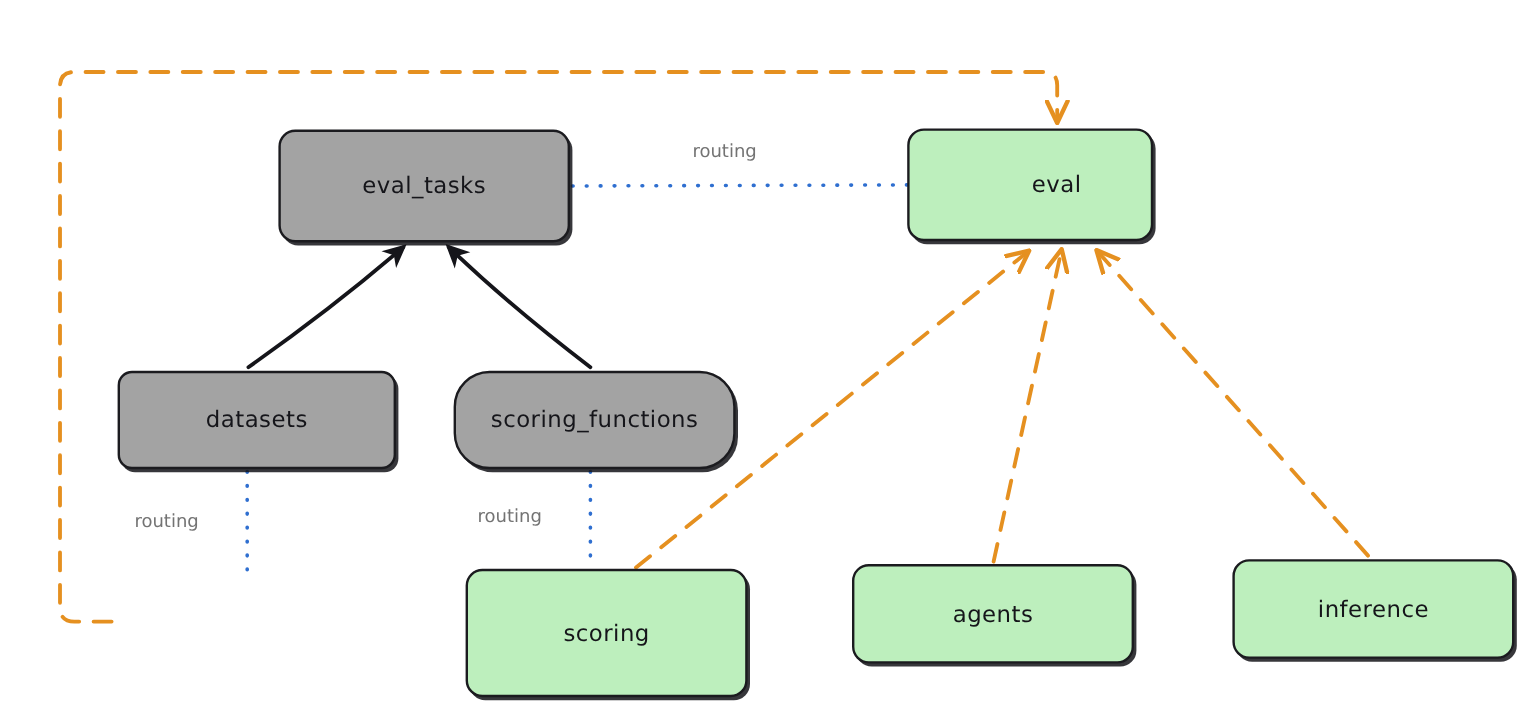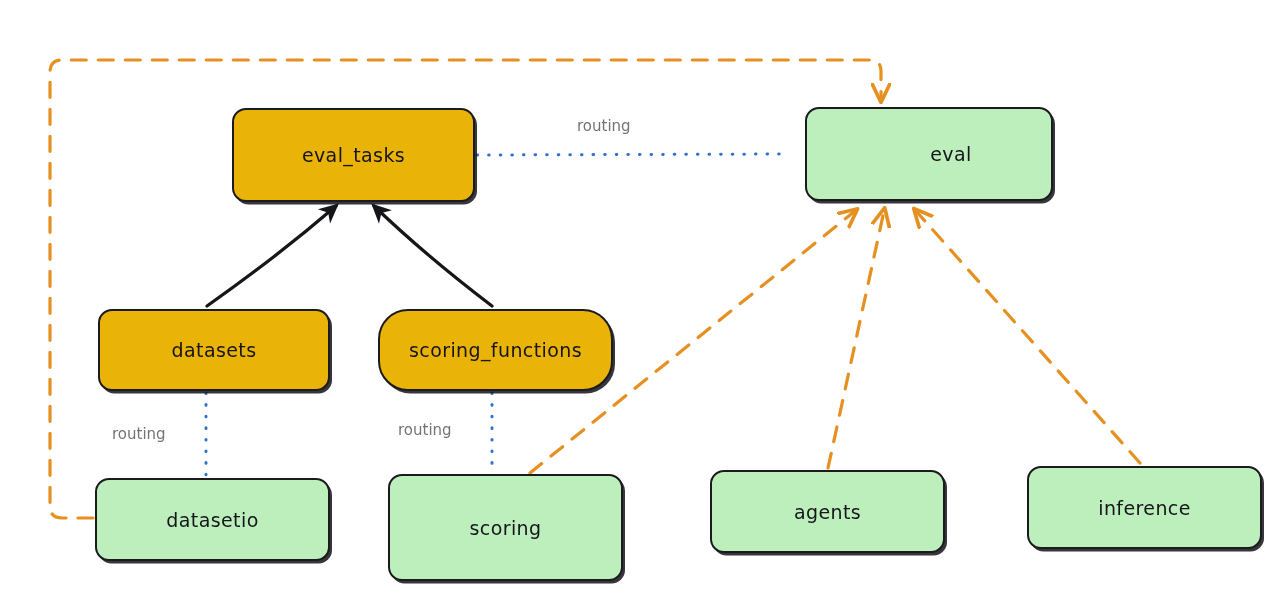"eval_tasks" .node.blue { background: #eab308 -> #a3a3a3 }
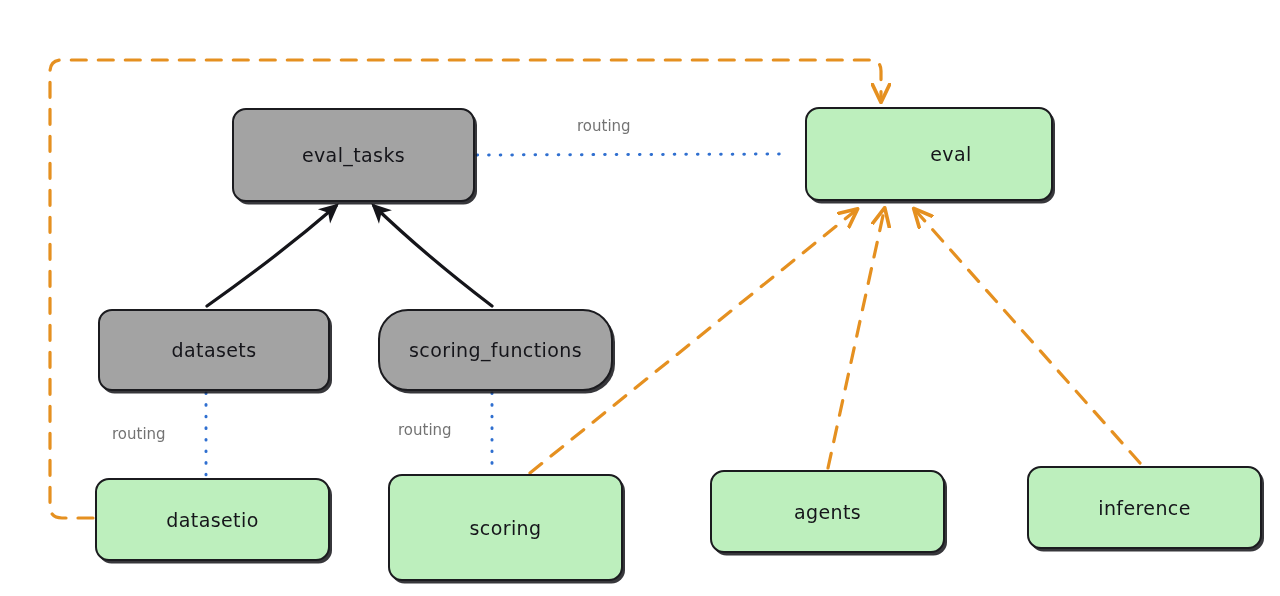"eval" div.node { left: 805px -> 756px; width: 248px -> 205px }
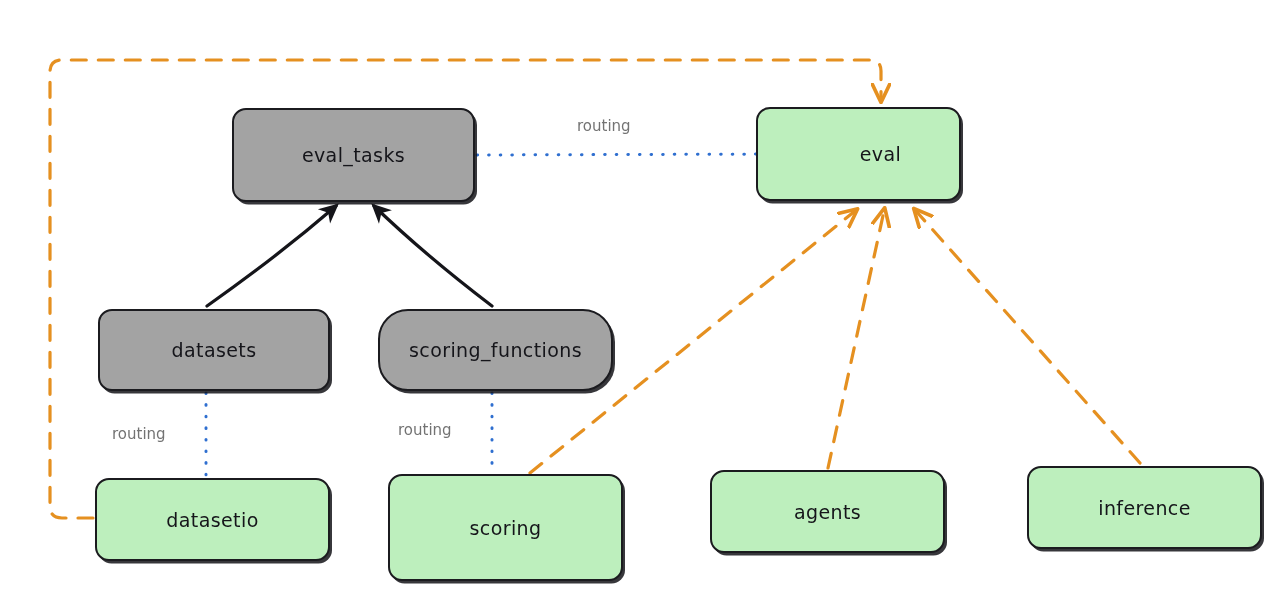"datasets" div.node { border-radius: none -> 12px }
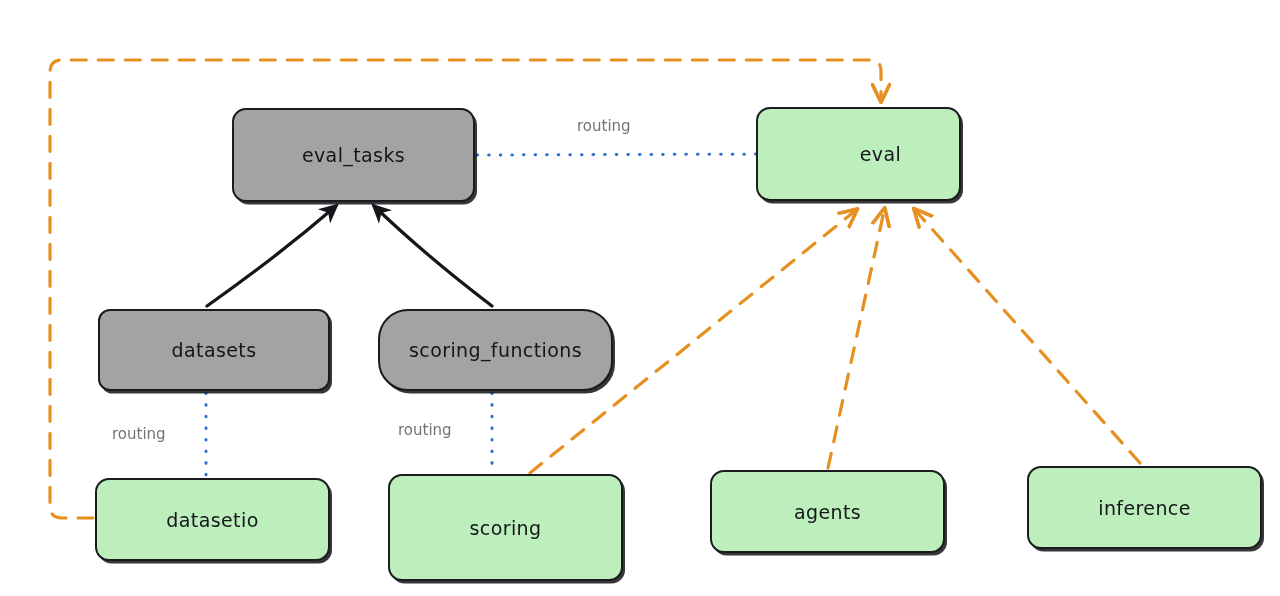"datasetio" div.node { html: <div> <span>datasetio</span> </div> -> none }
